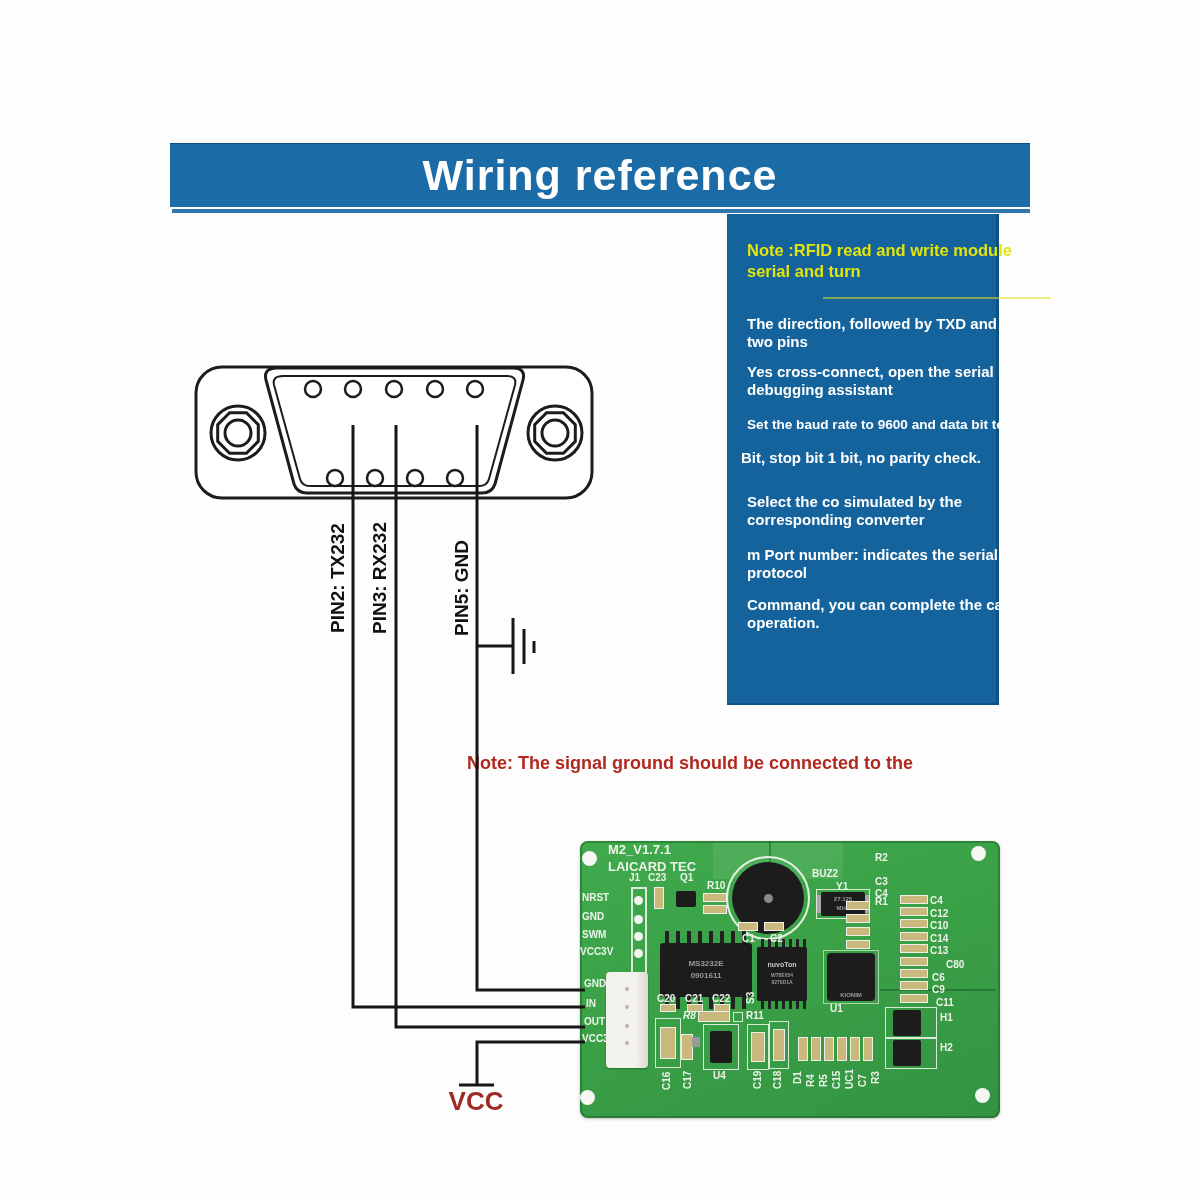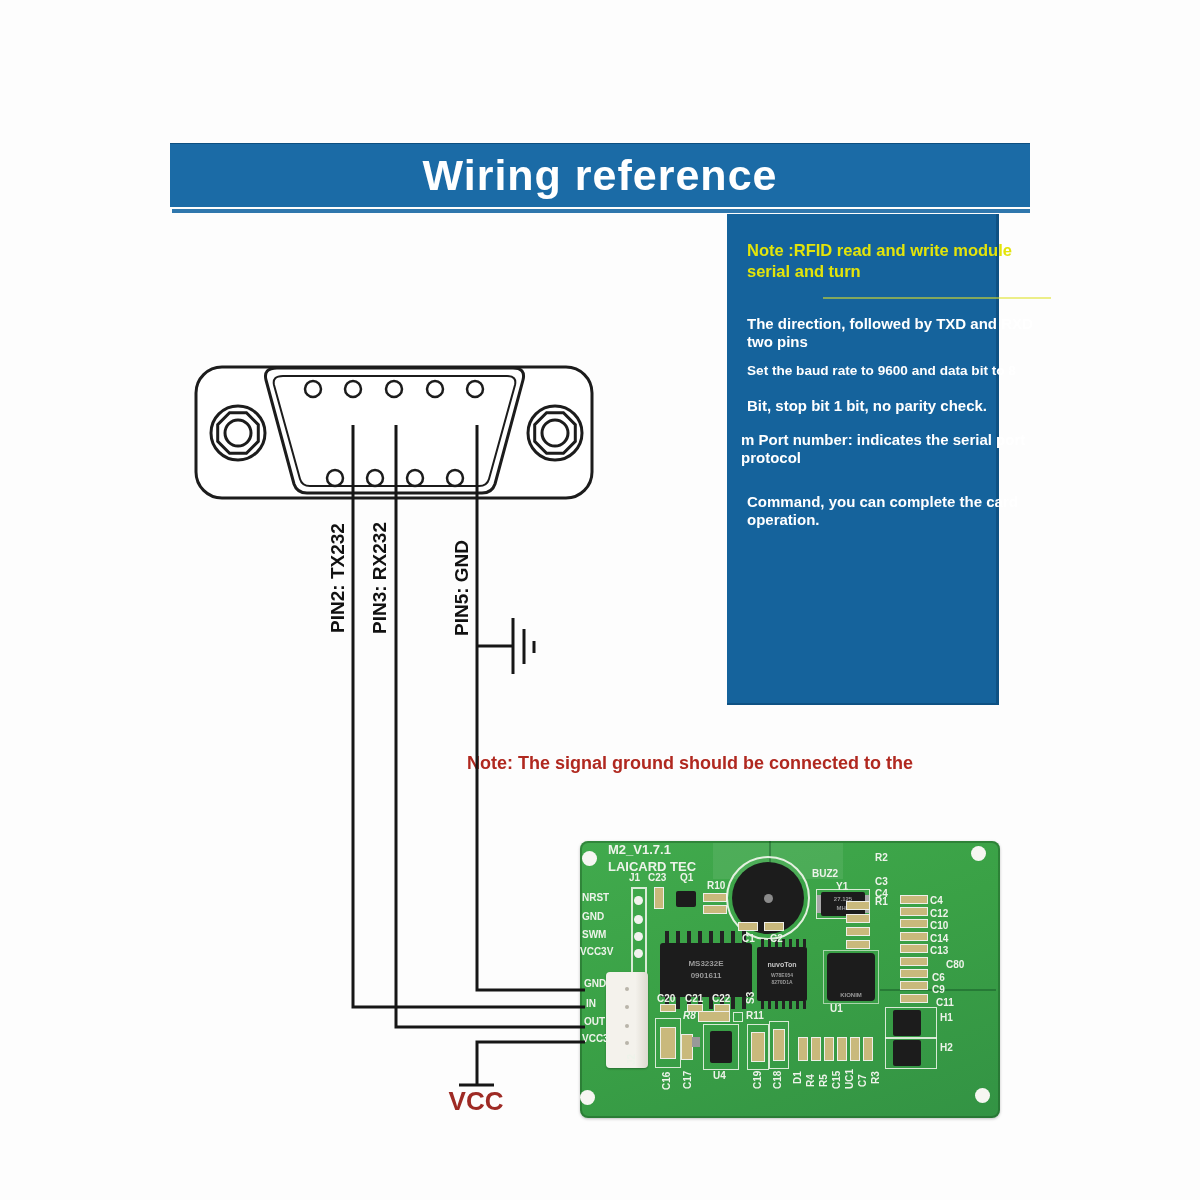"Yes cross-connect, open the serial" p { html: none -> <p>Yes cross-connect, open the serial debugging assistant</p> }
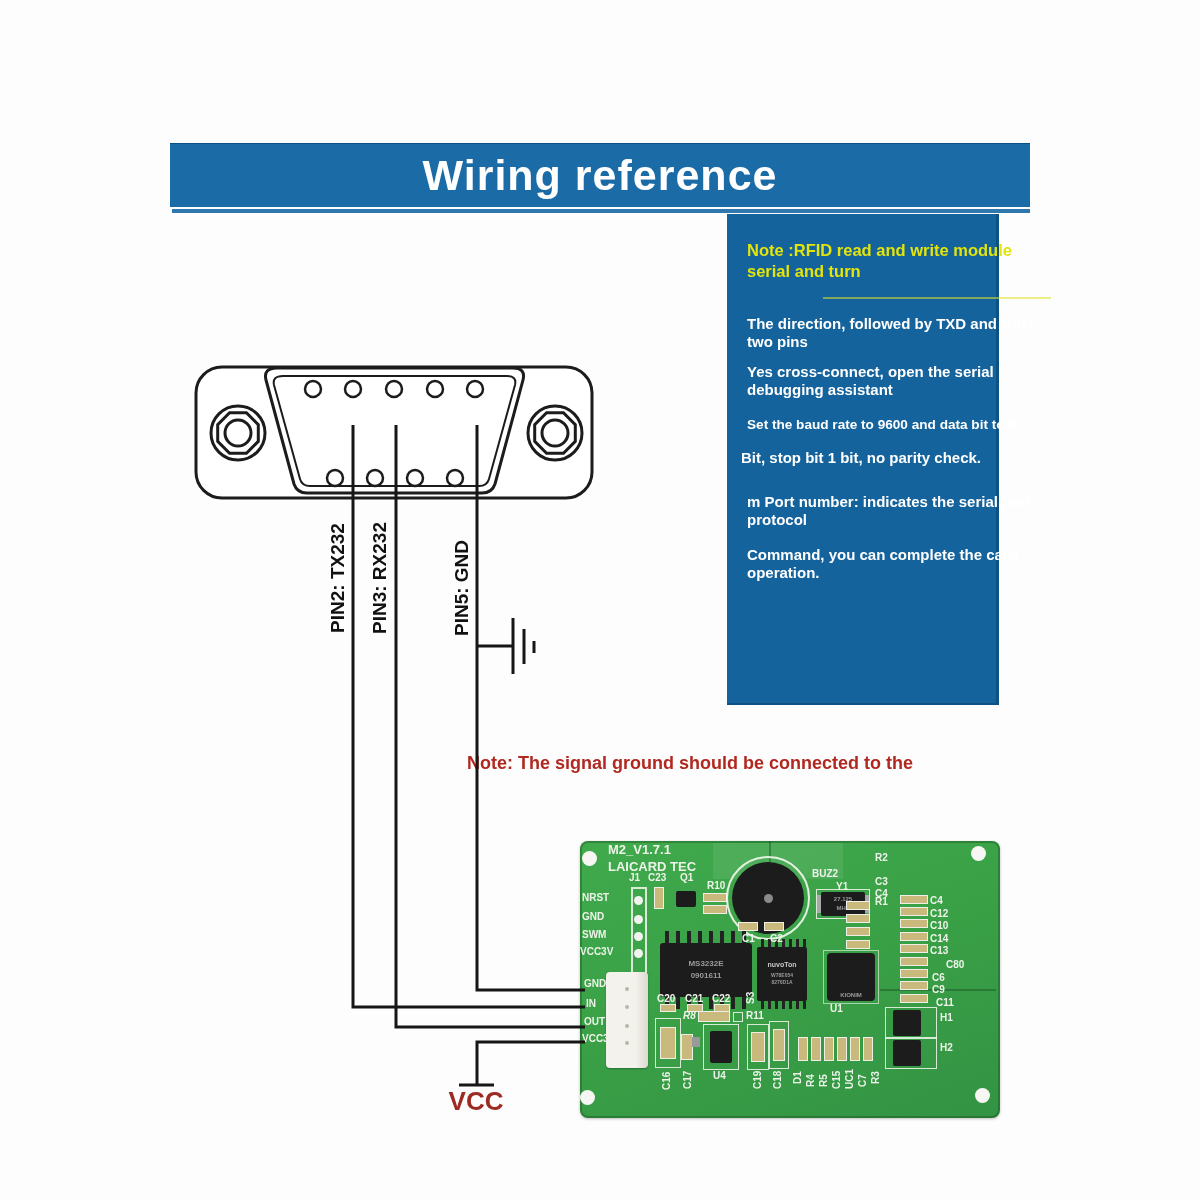"Select the co simulated by" p { html: none -> <p>Select the co simulated by the corresponding converter</p> }
